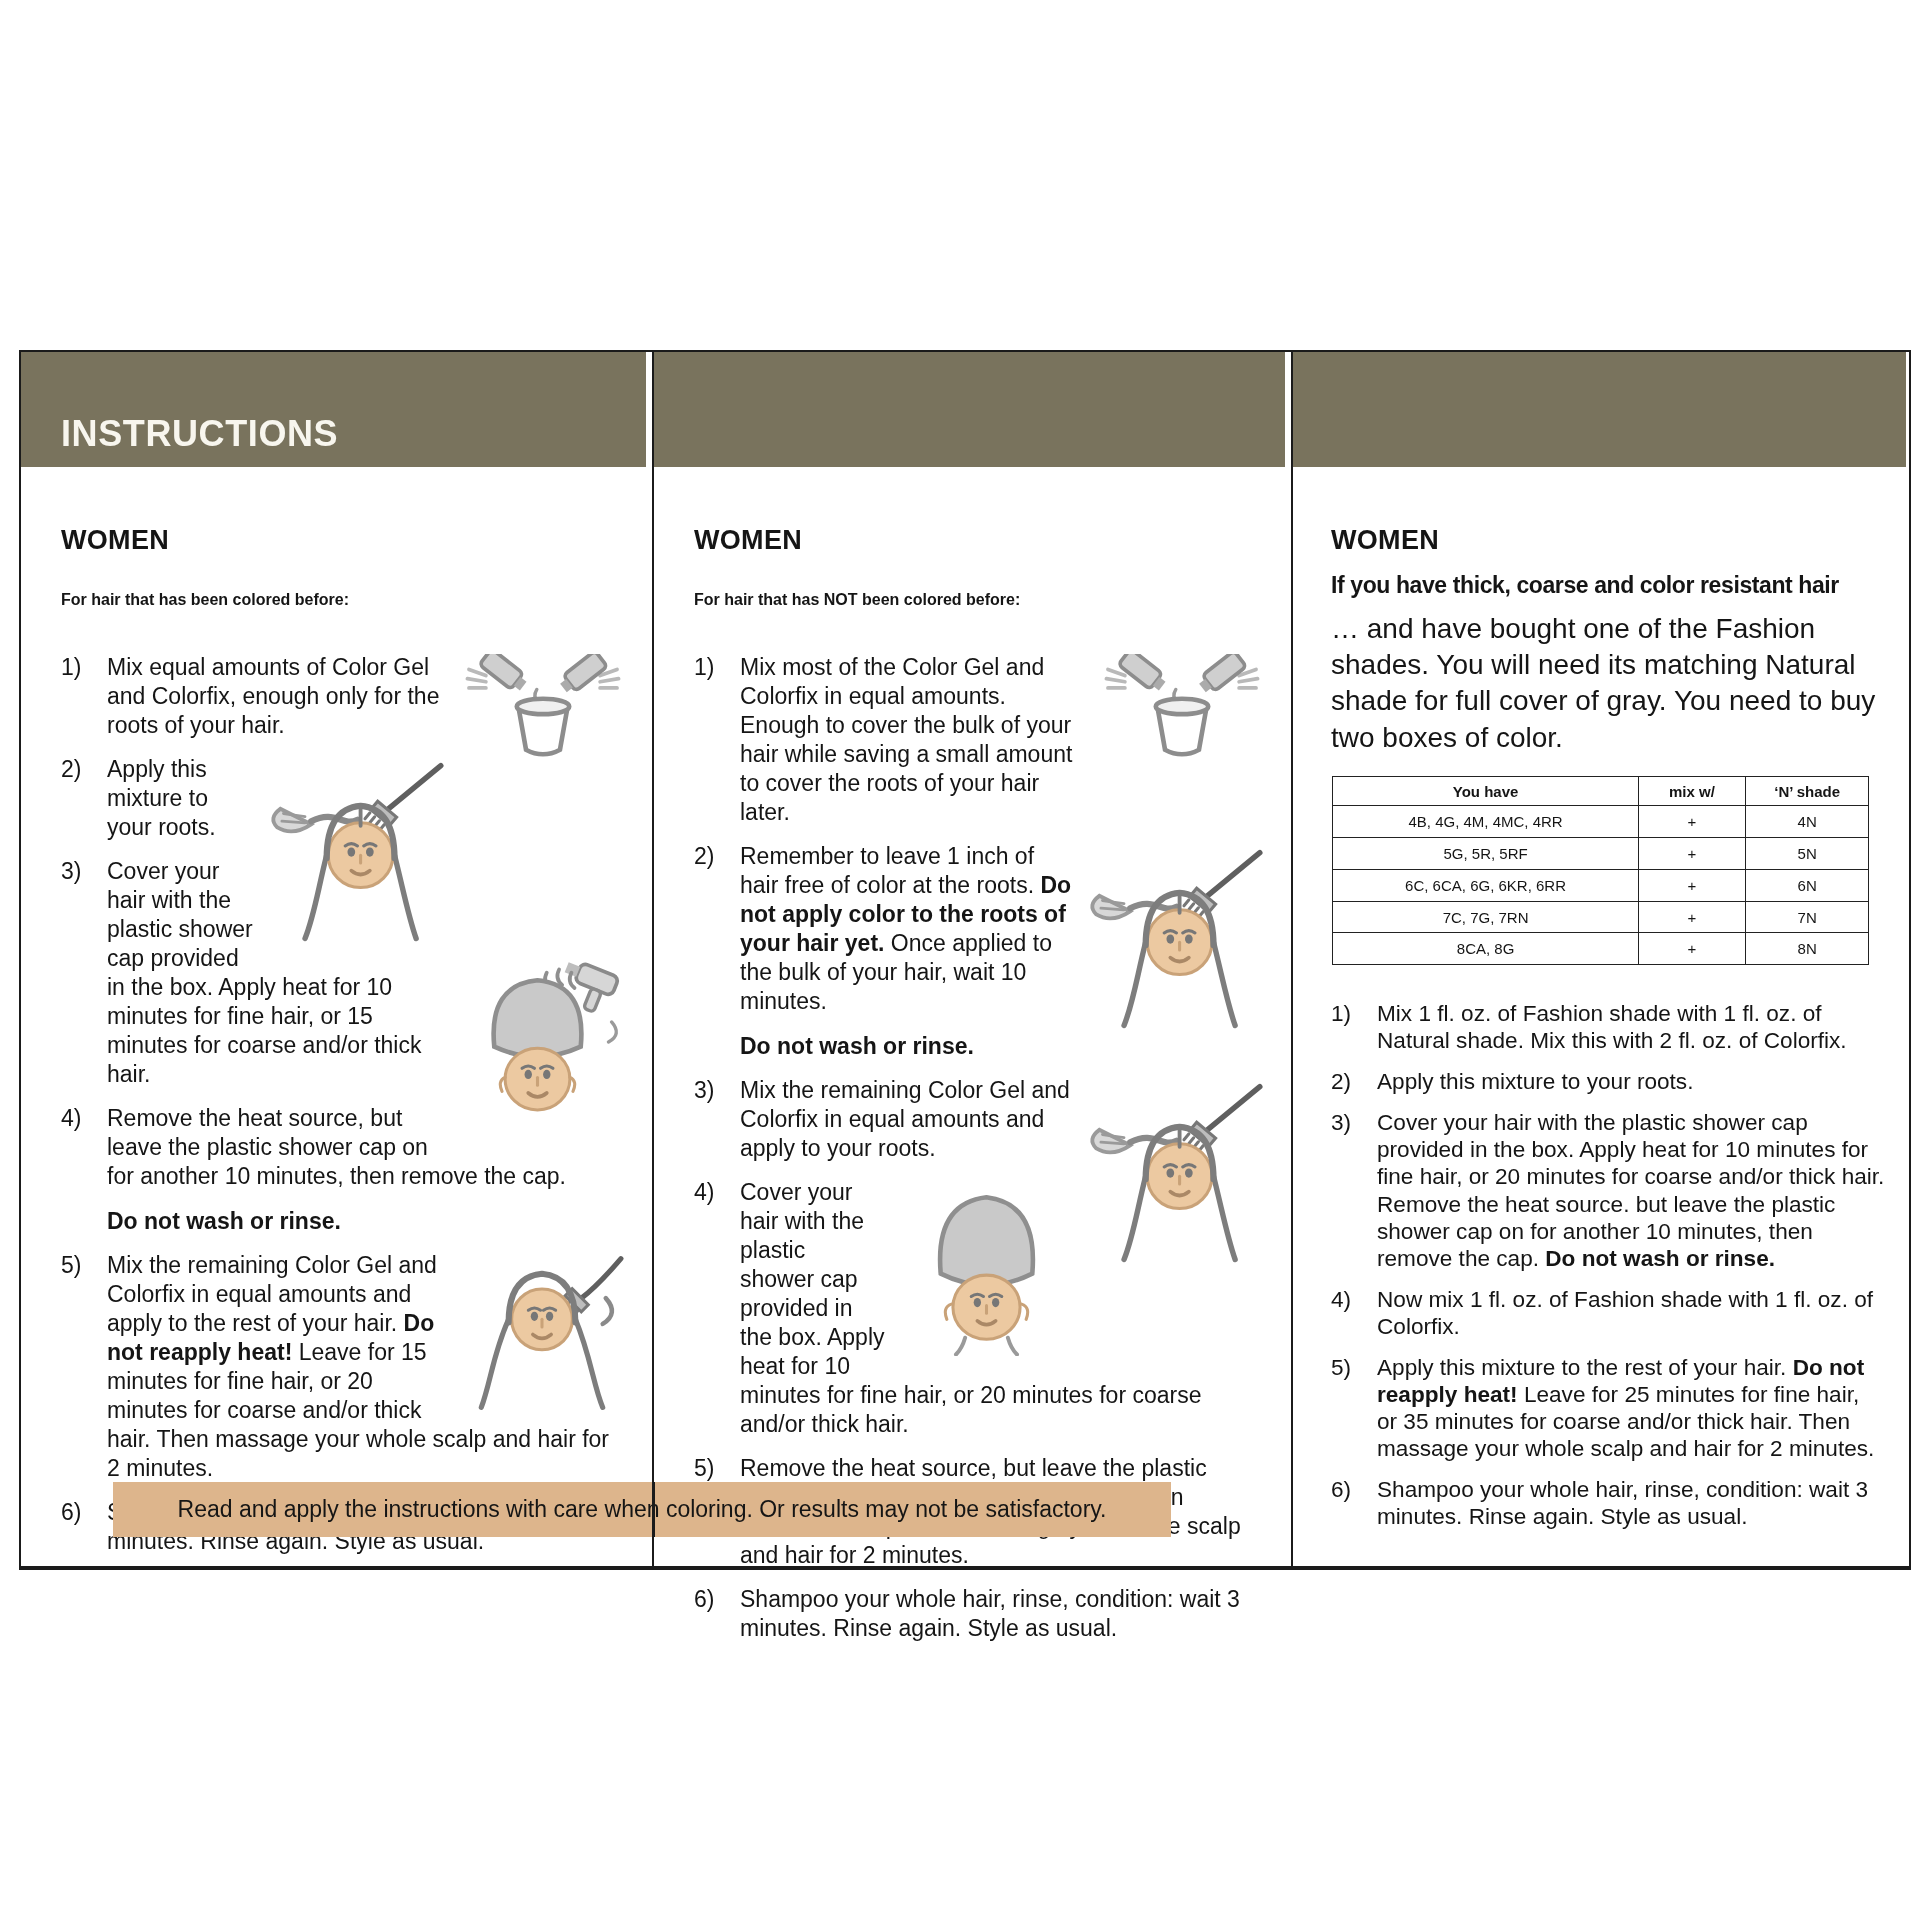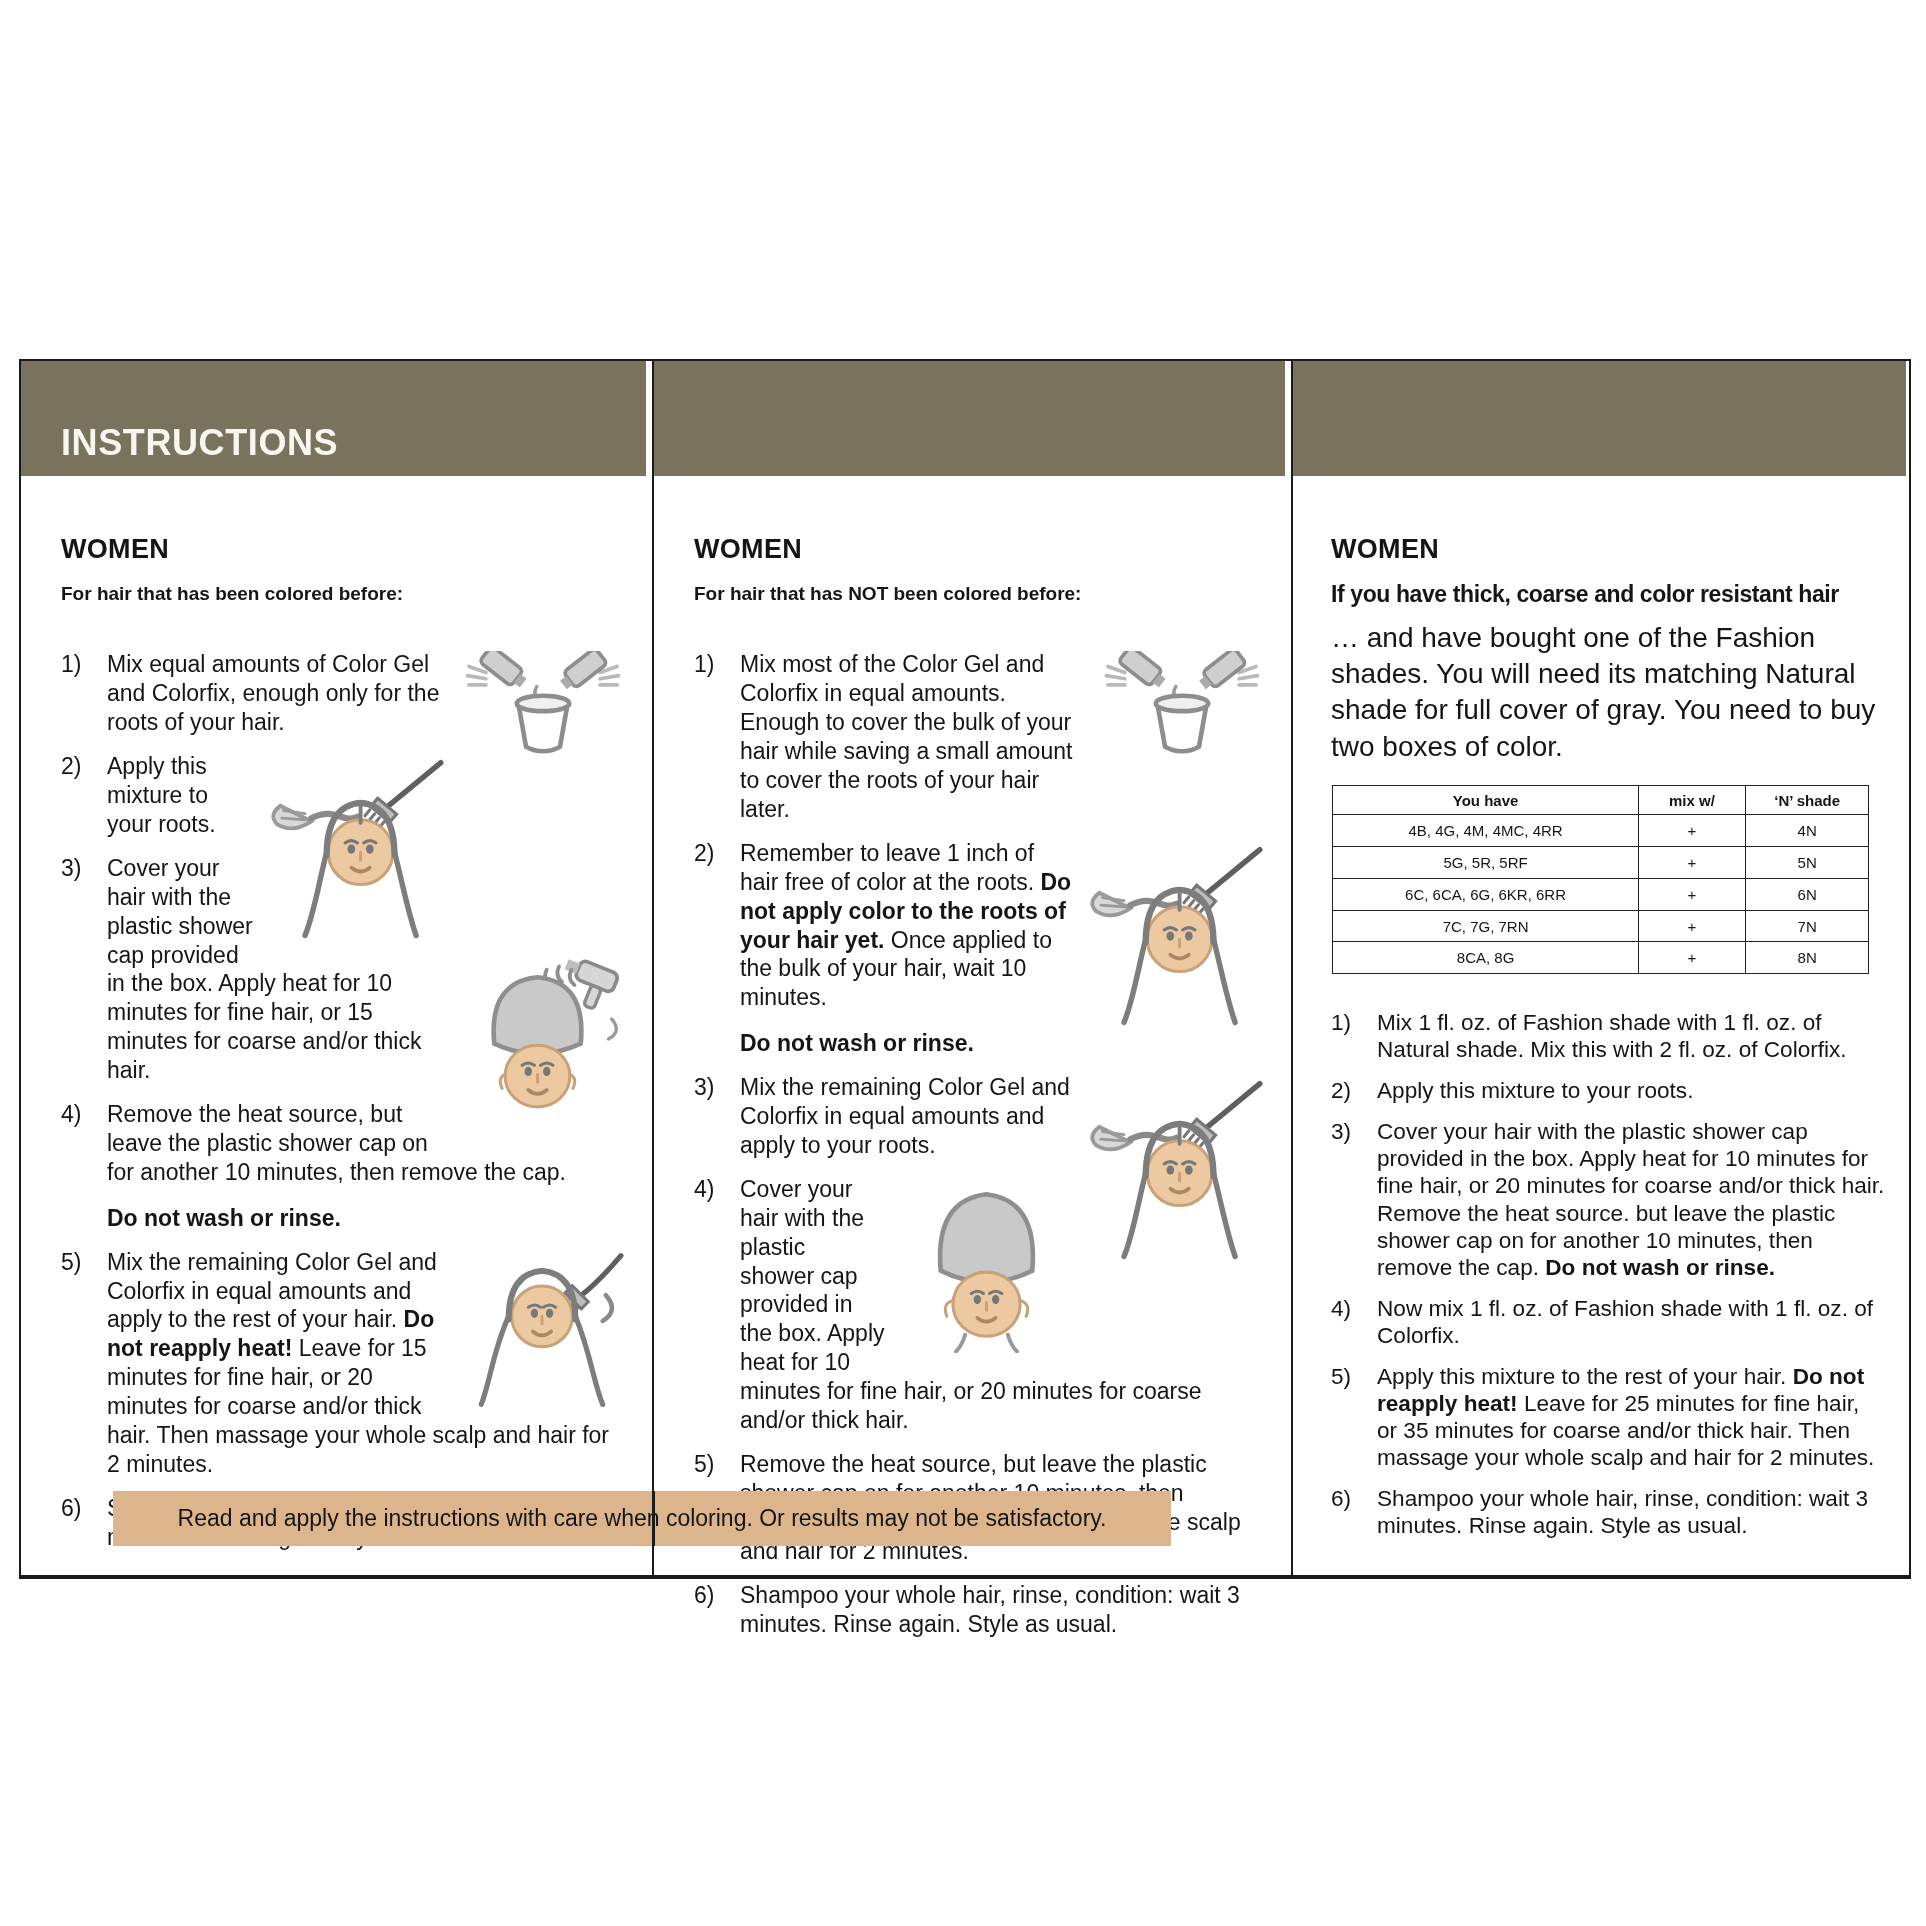"INSTRUCTIONS" .sheet { top: 359px -> 350px }
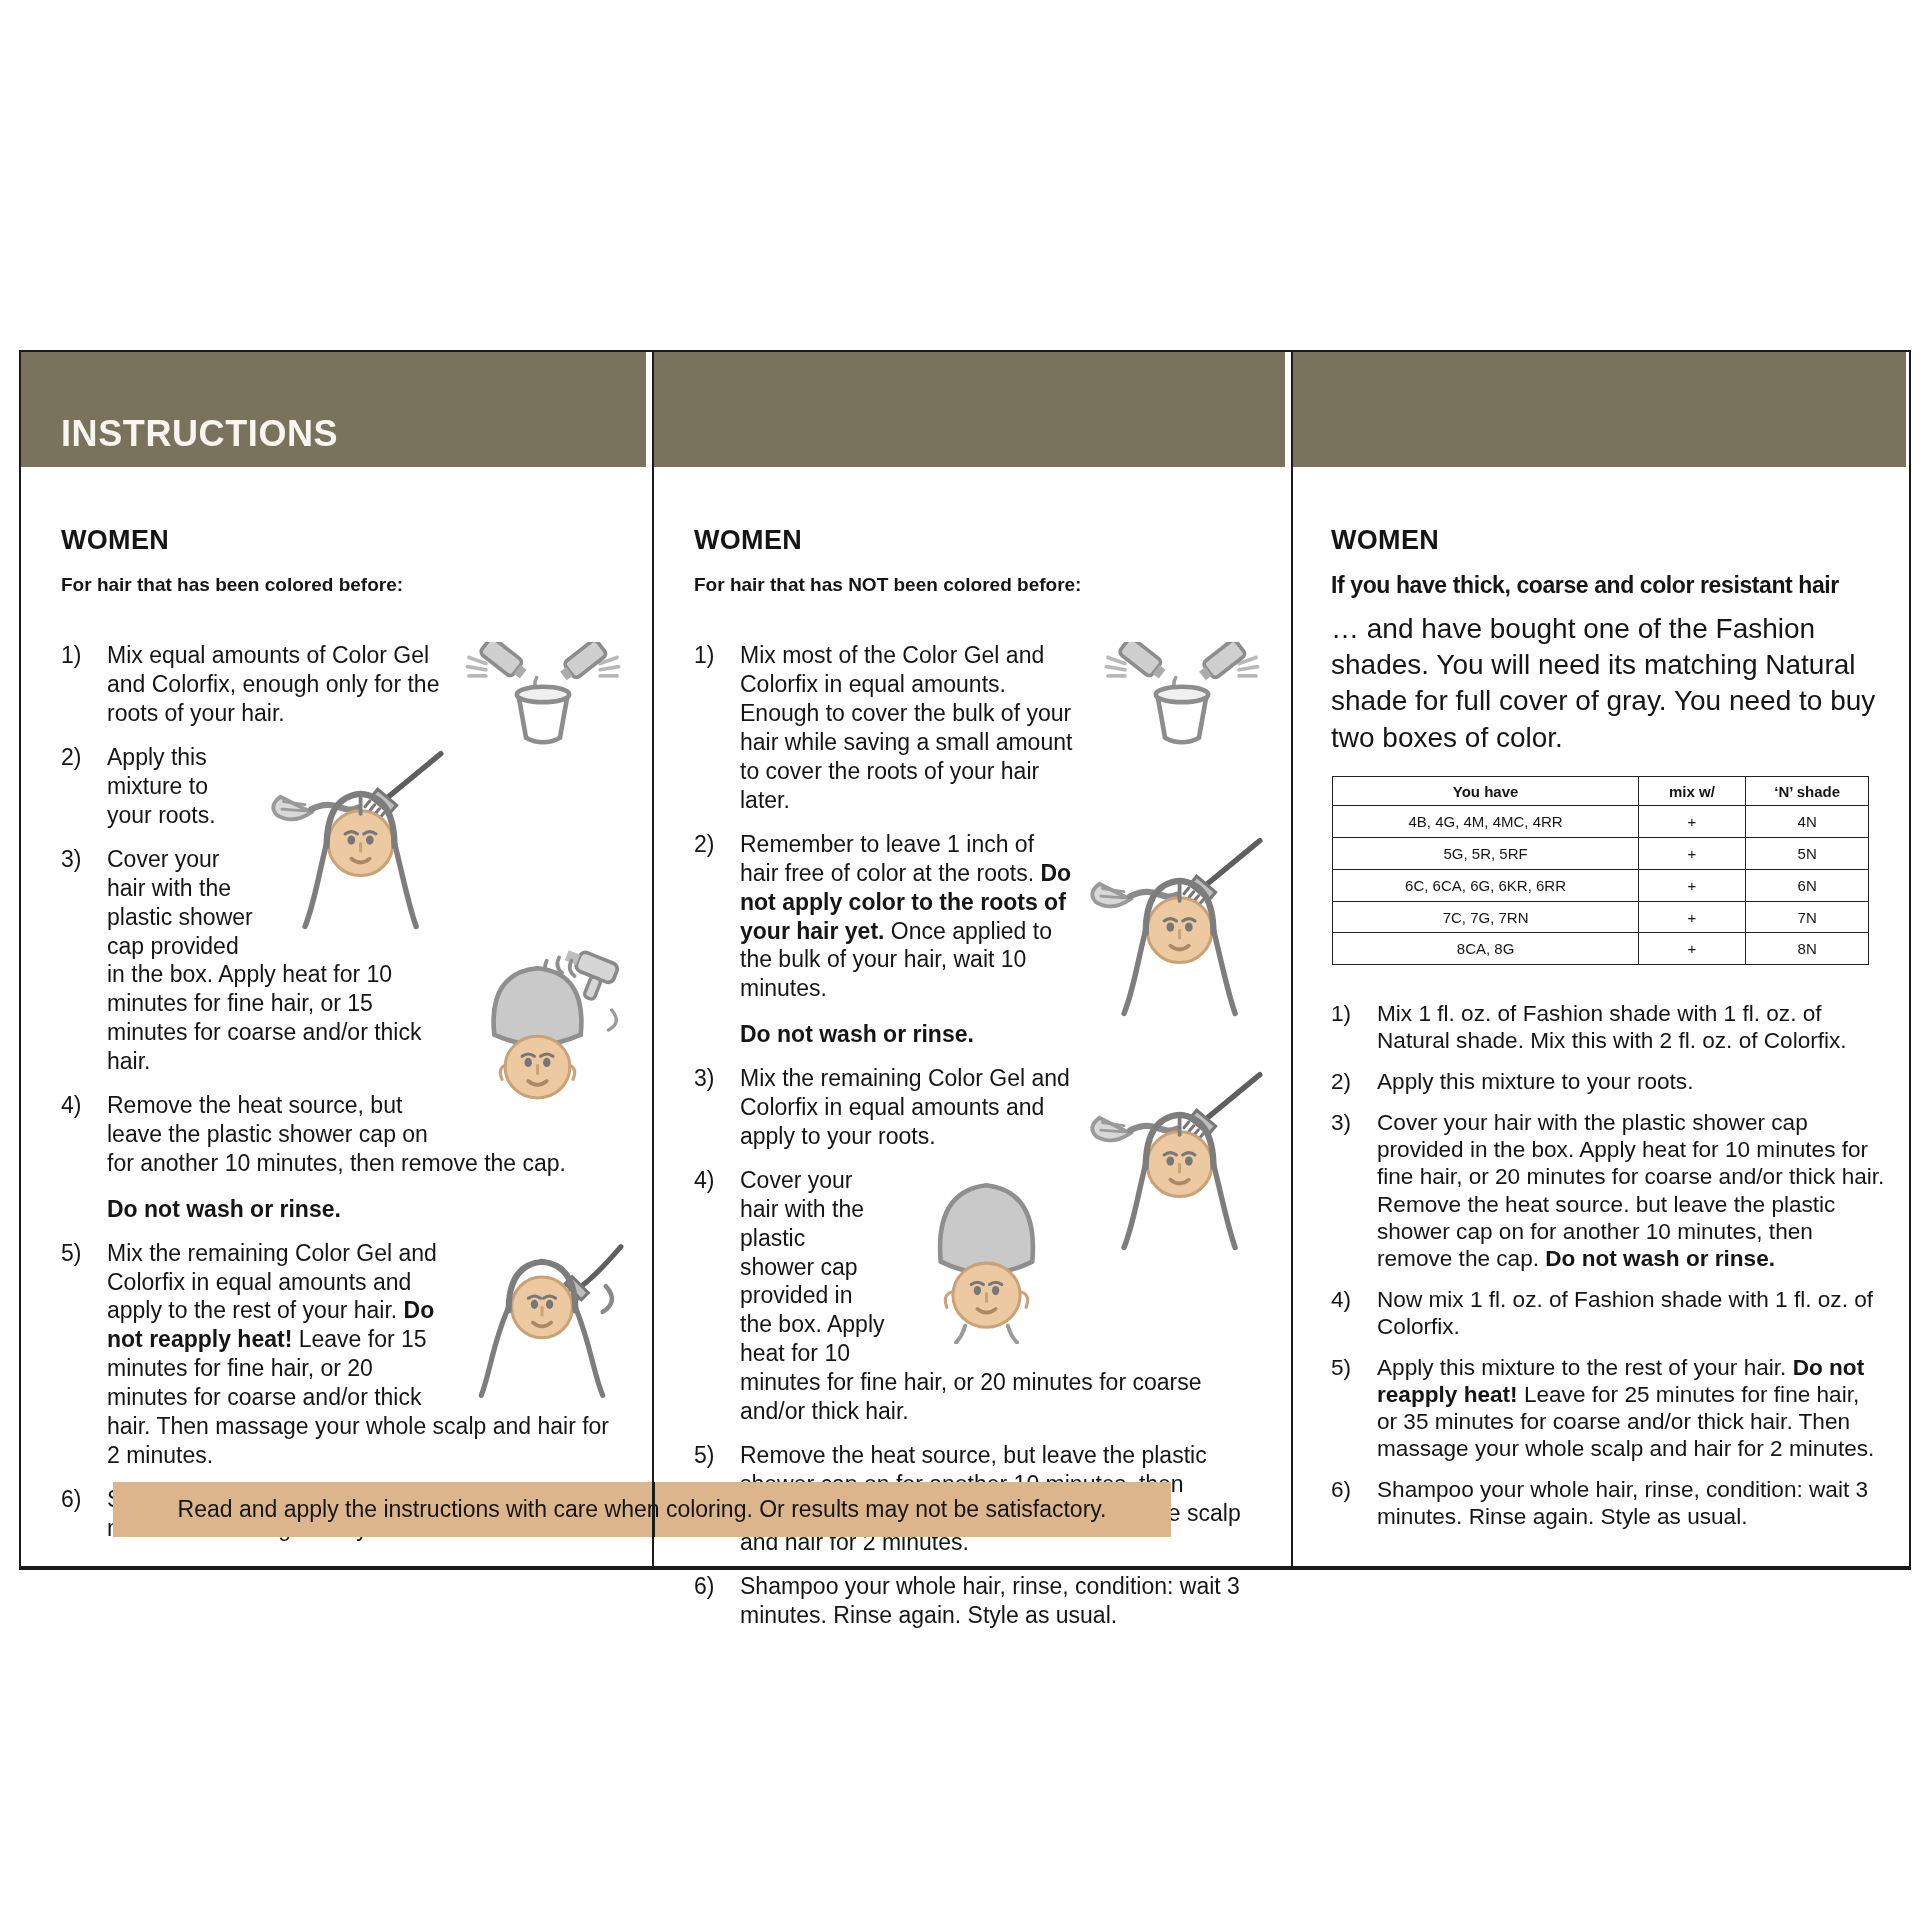"For hair that has been" .colhead { font-size: 19px -> 16px; margin-top: 18px -> 34px }
